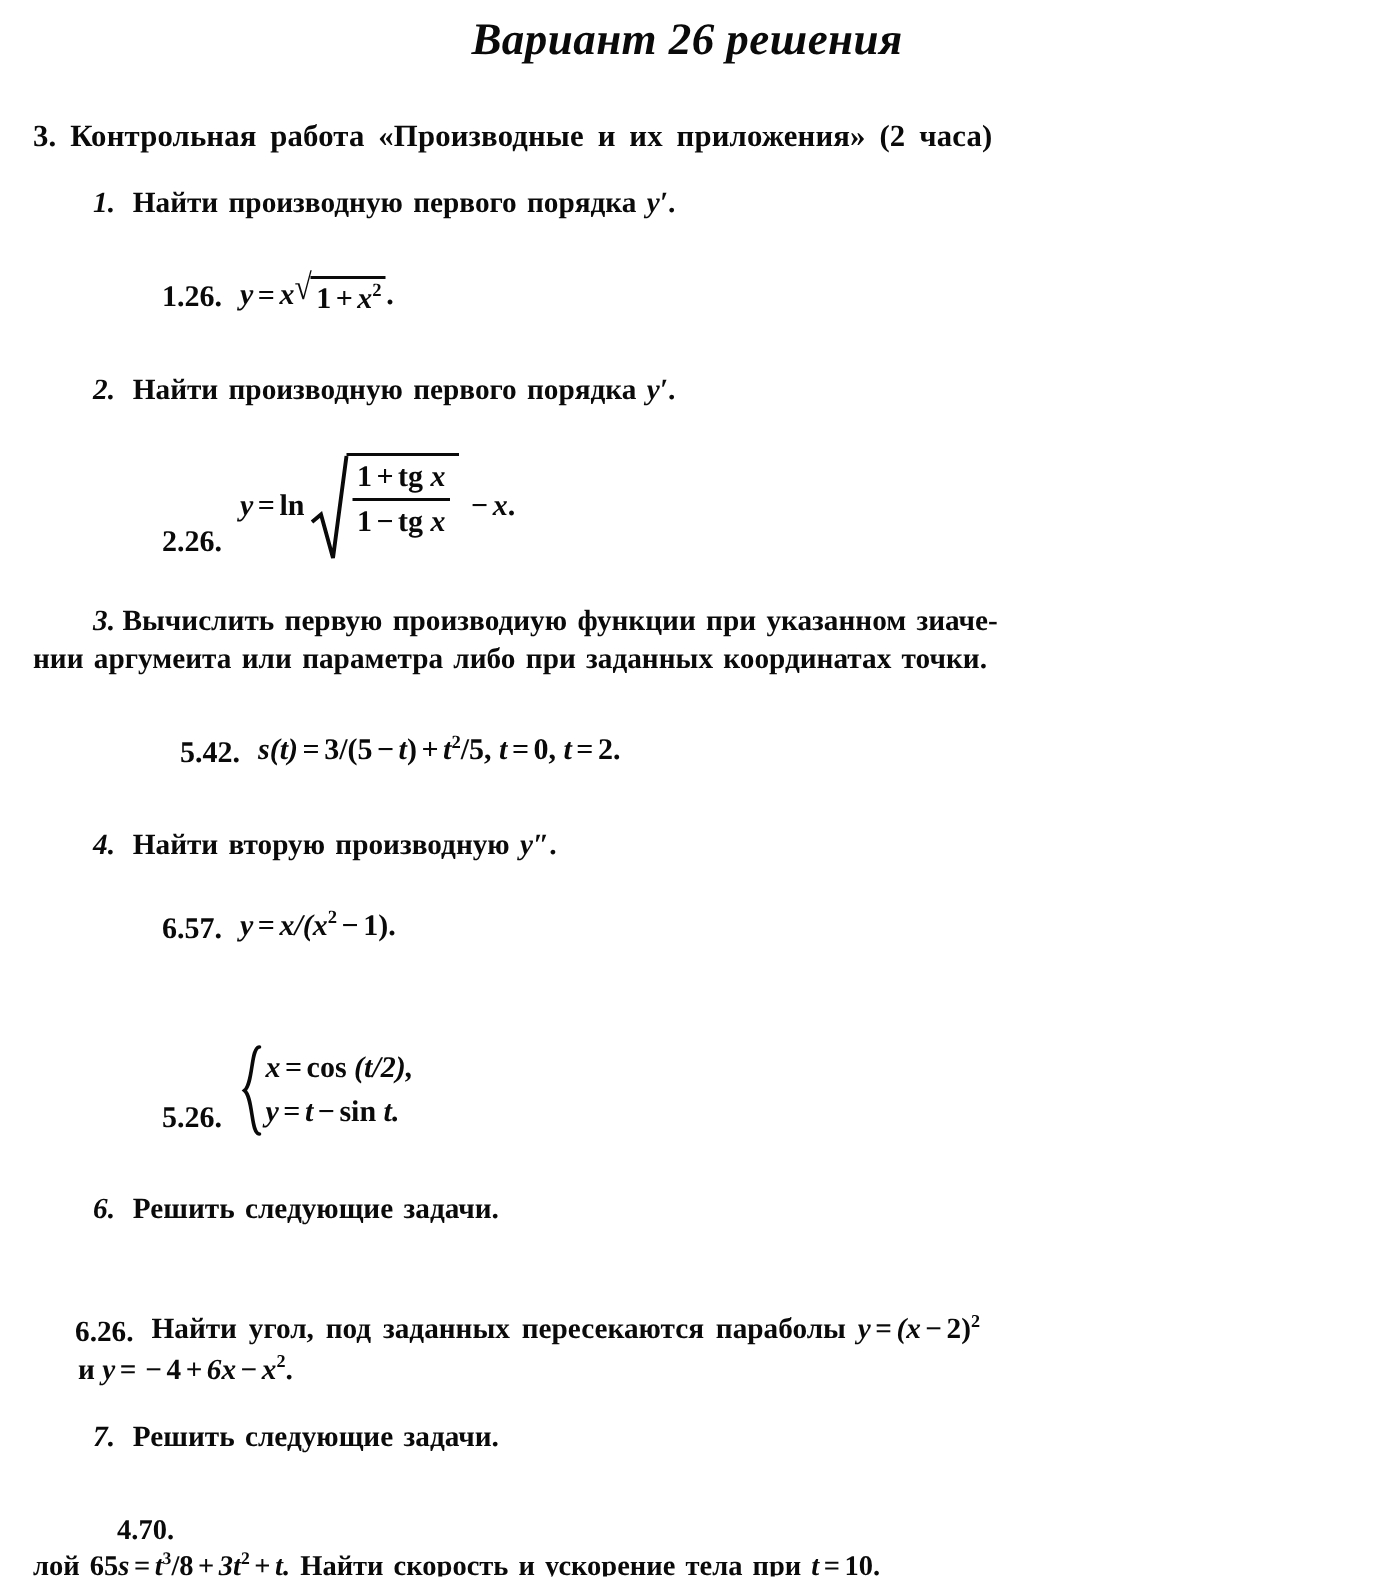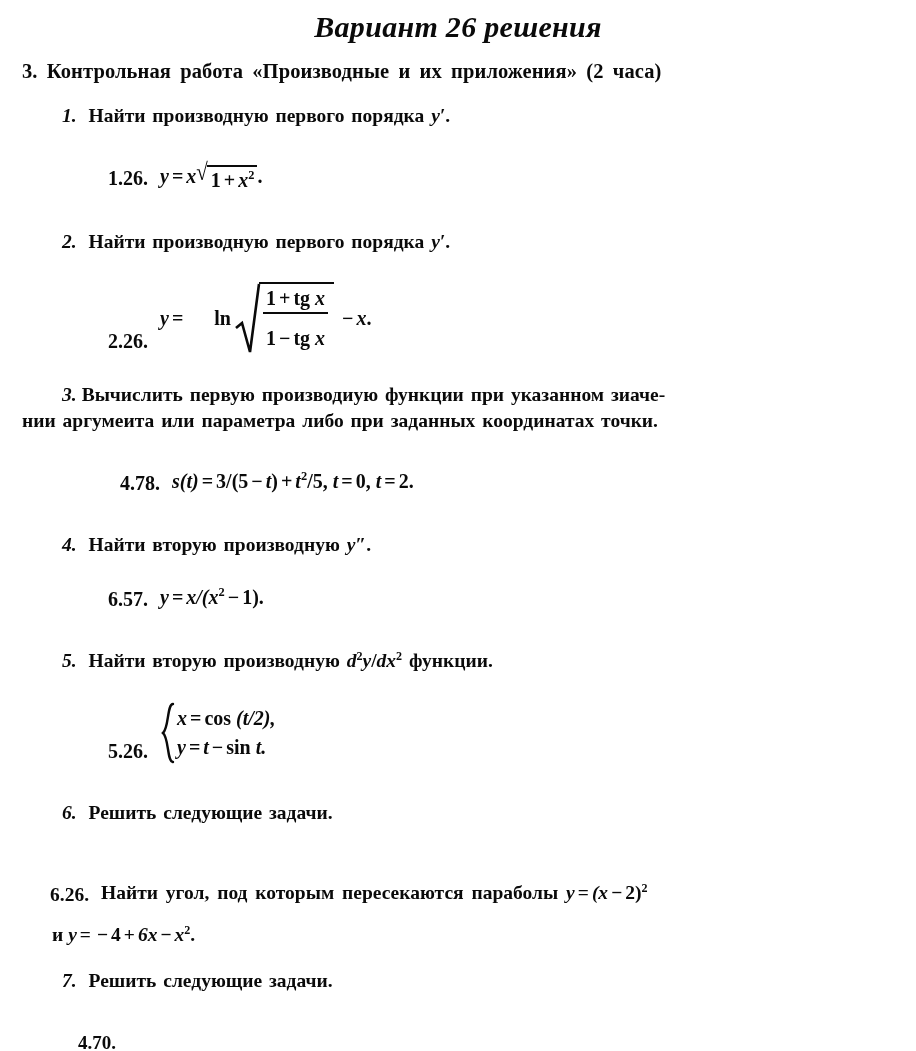"3. Контрольная работа «Производные и" .section-heading { margin-top: 14px -> 34px }
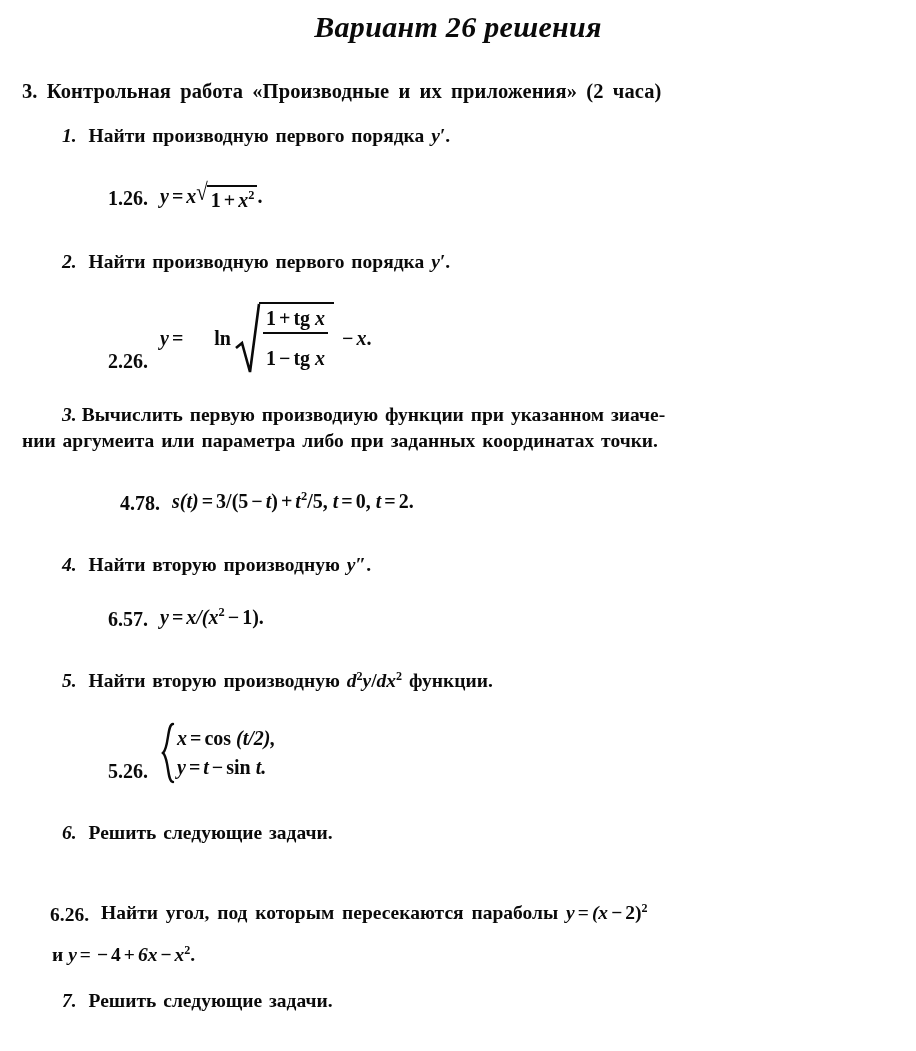"ln" span.up { margin-left: 28px -> none }
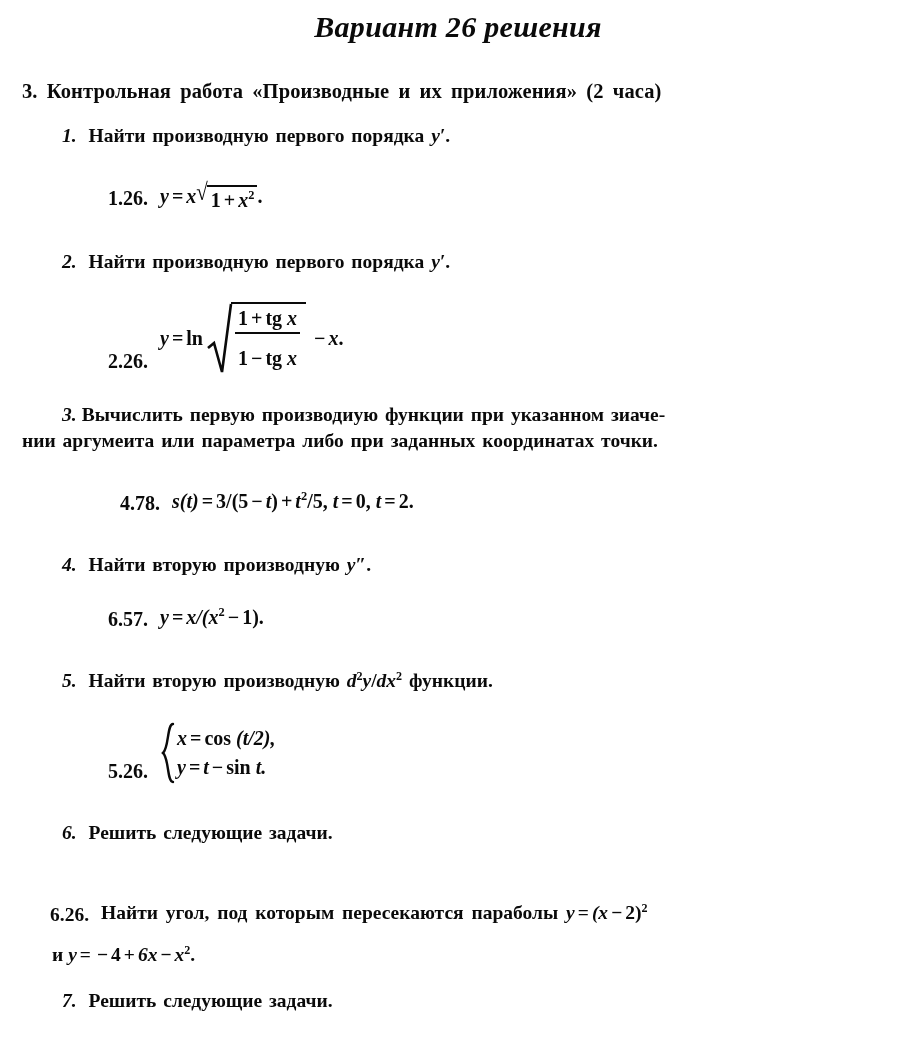"1 − tg x" .frac .denom { padding: 12px 3px 0 3px -> 2px 3px 0 3px }
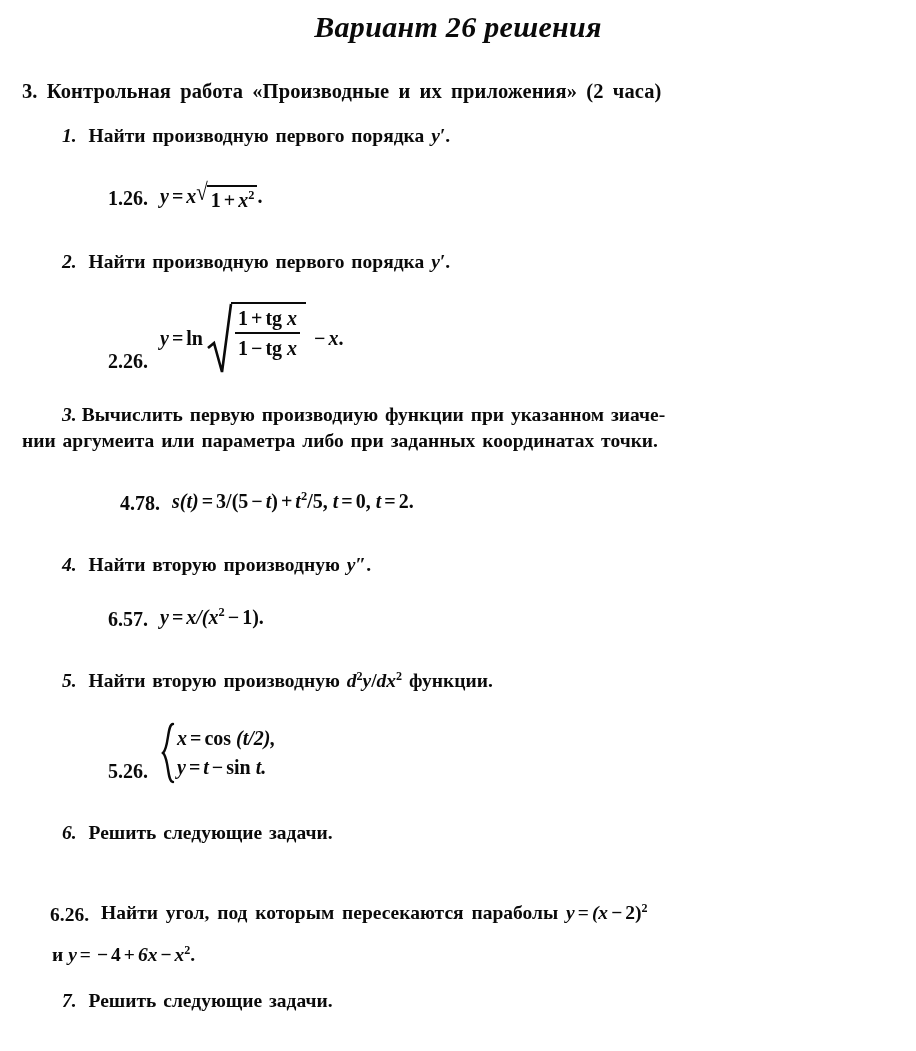"4.78." span.label { text: 4.78 -> 5.42 }
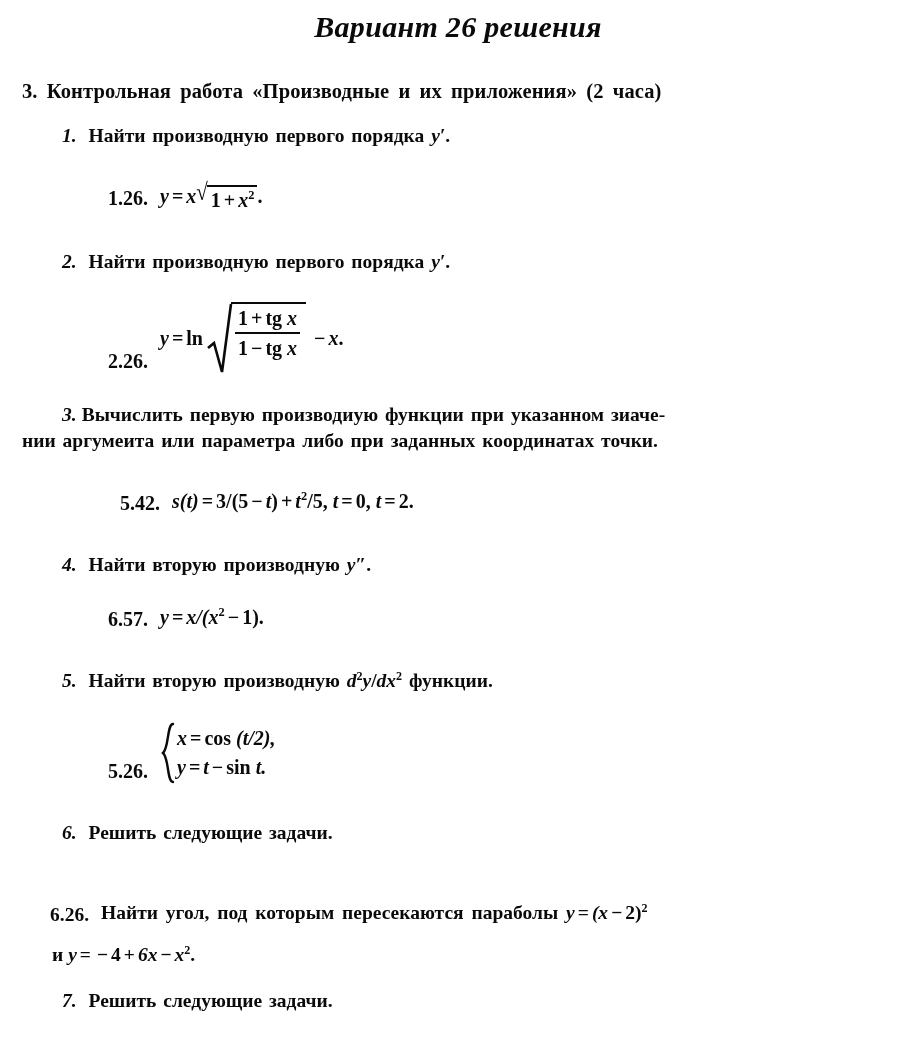"5. Найти вторую производную d2y/dx2" div.task-prompt { html: <div> <span>5.</span> <span>Найти вторую производную</span> <span><span>d</span><sup>2</sup><span>y</span><span>/</span><span>dx</span><sup>2</sup></span> <span>функции.</span> </div> -> none }
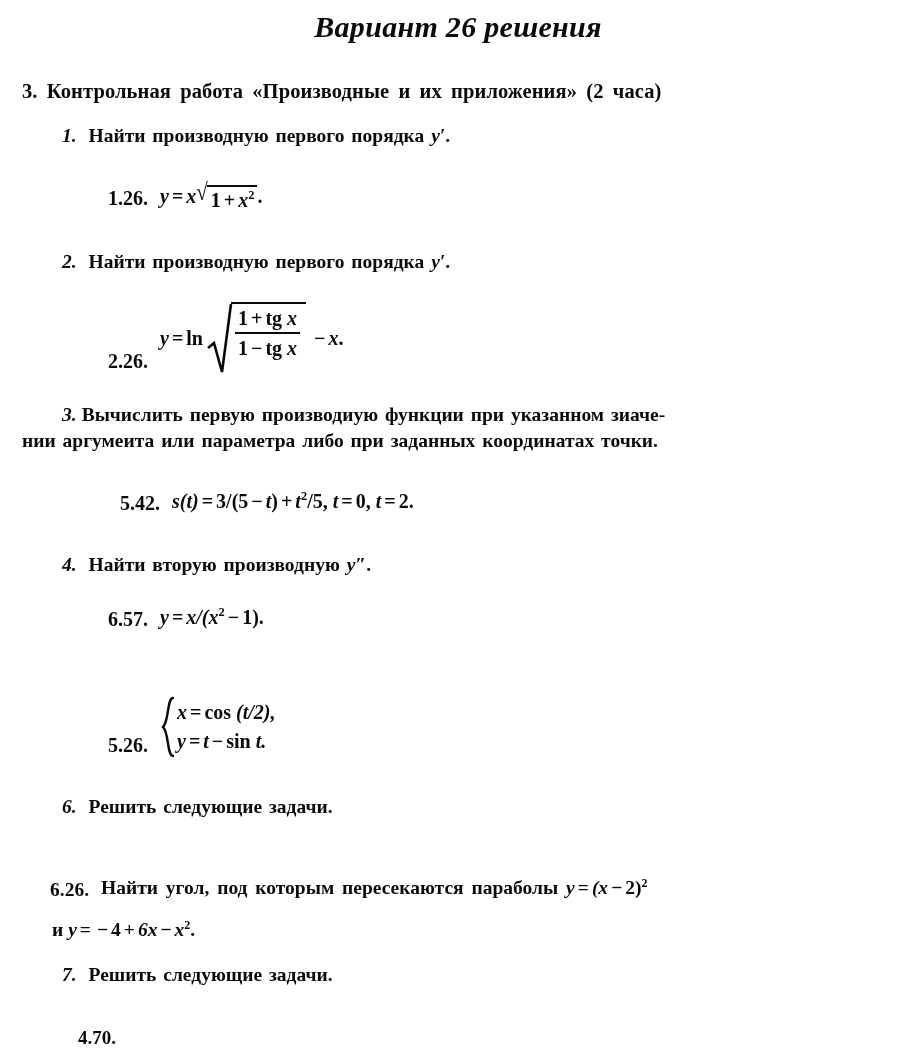"Найти угол, под которым пересекаются" span { text: которым -> заданных }
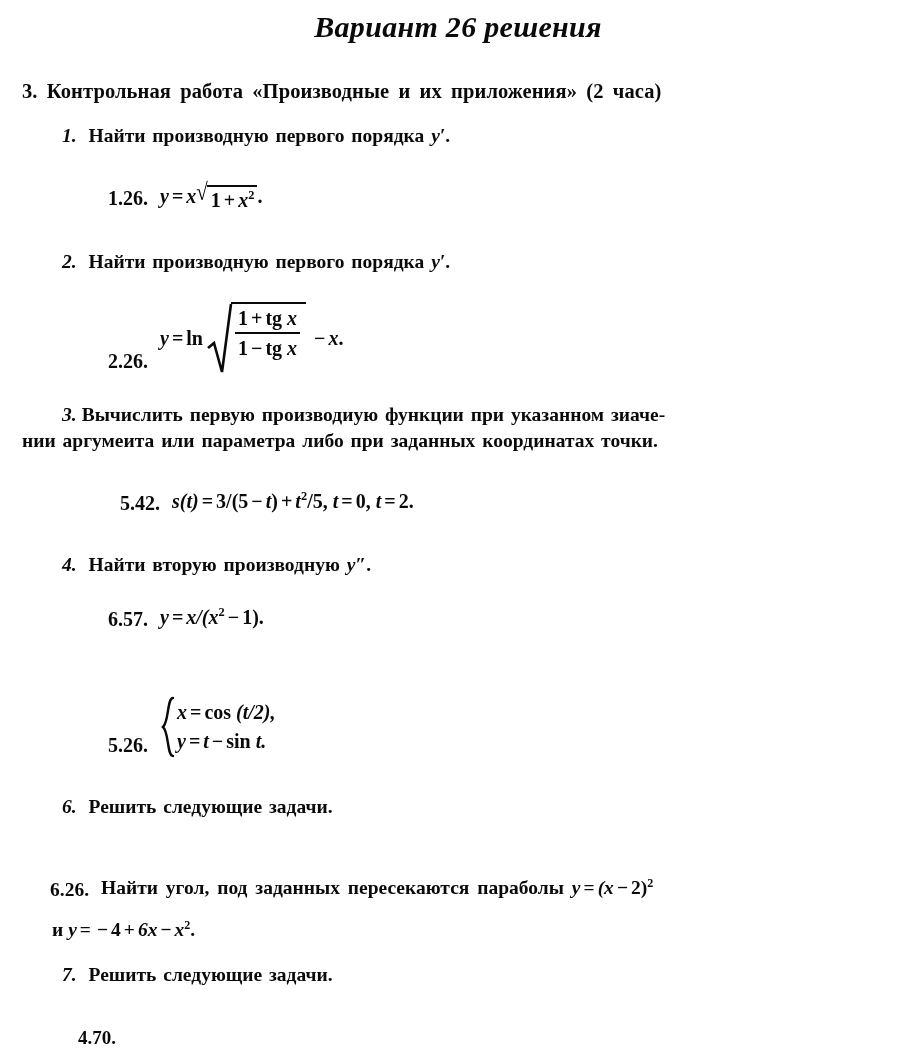"и y = − 4" div.formula-line { margin-top: 16px -> none }
